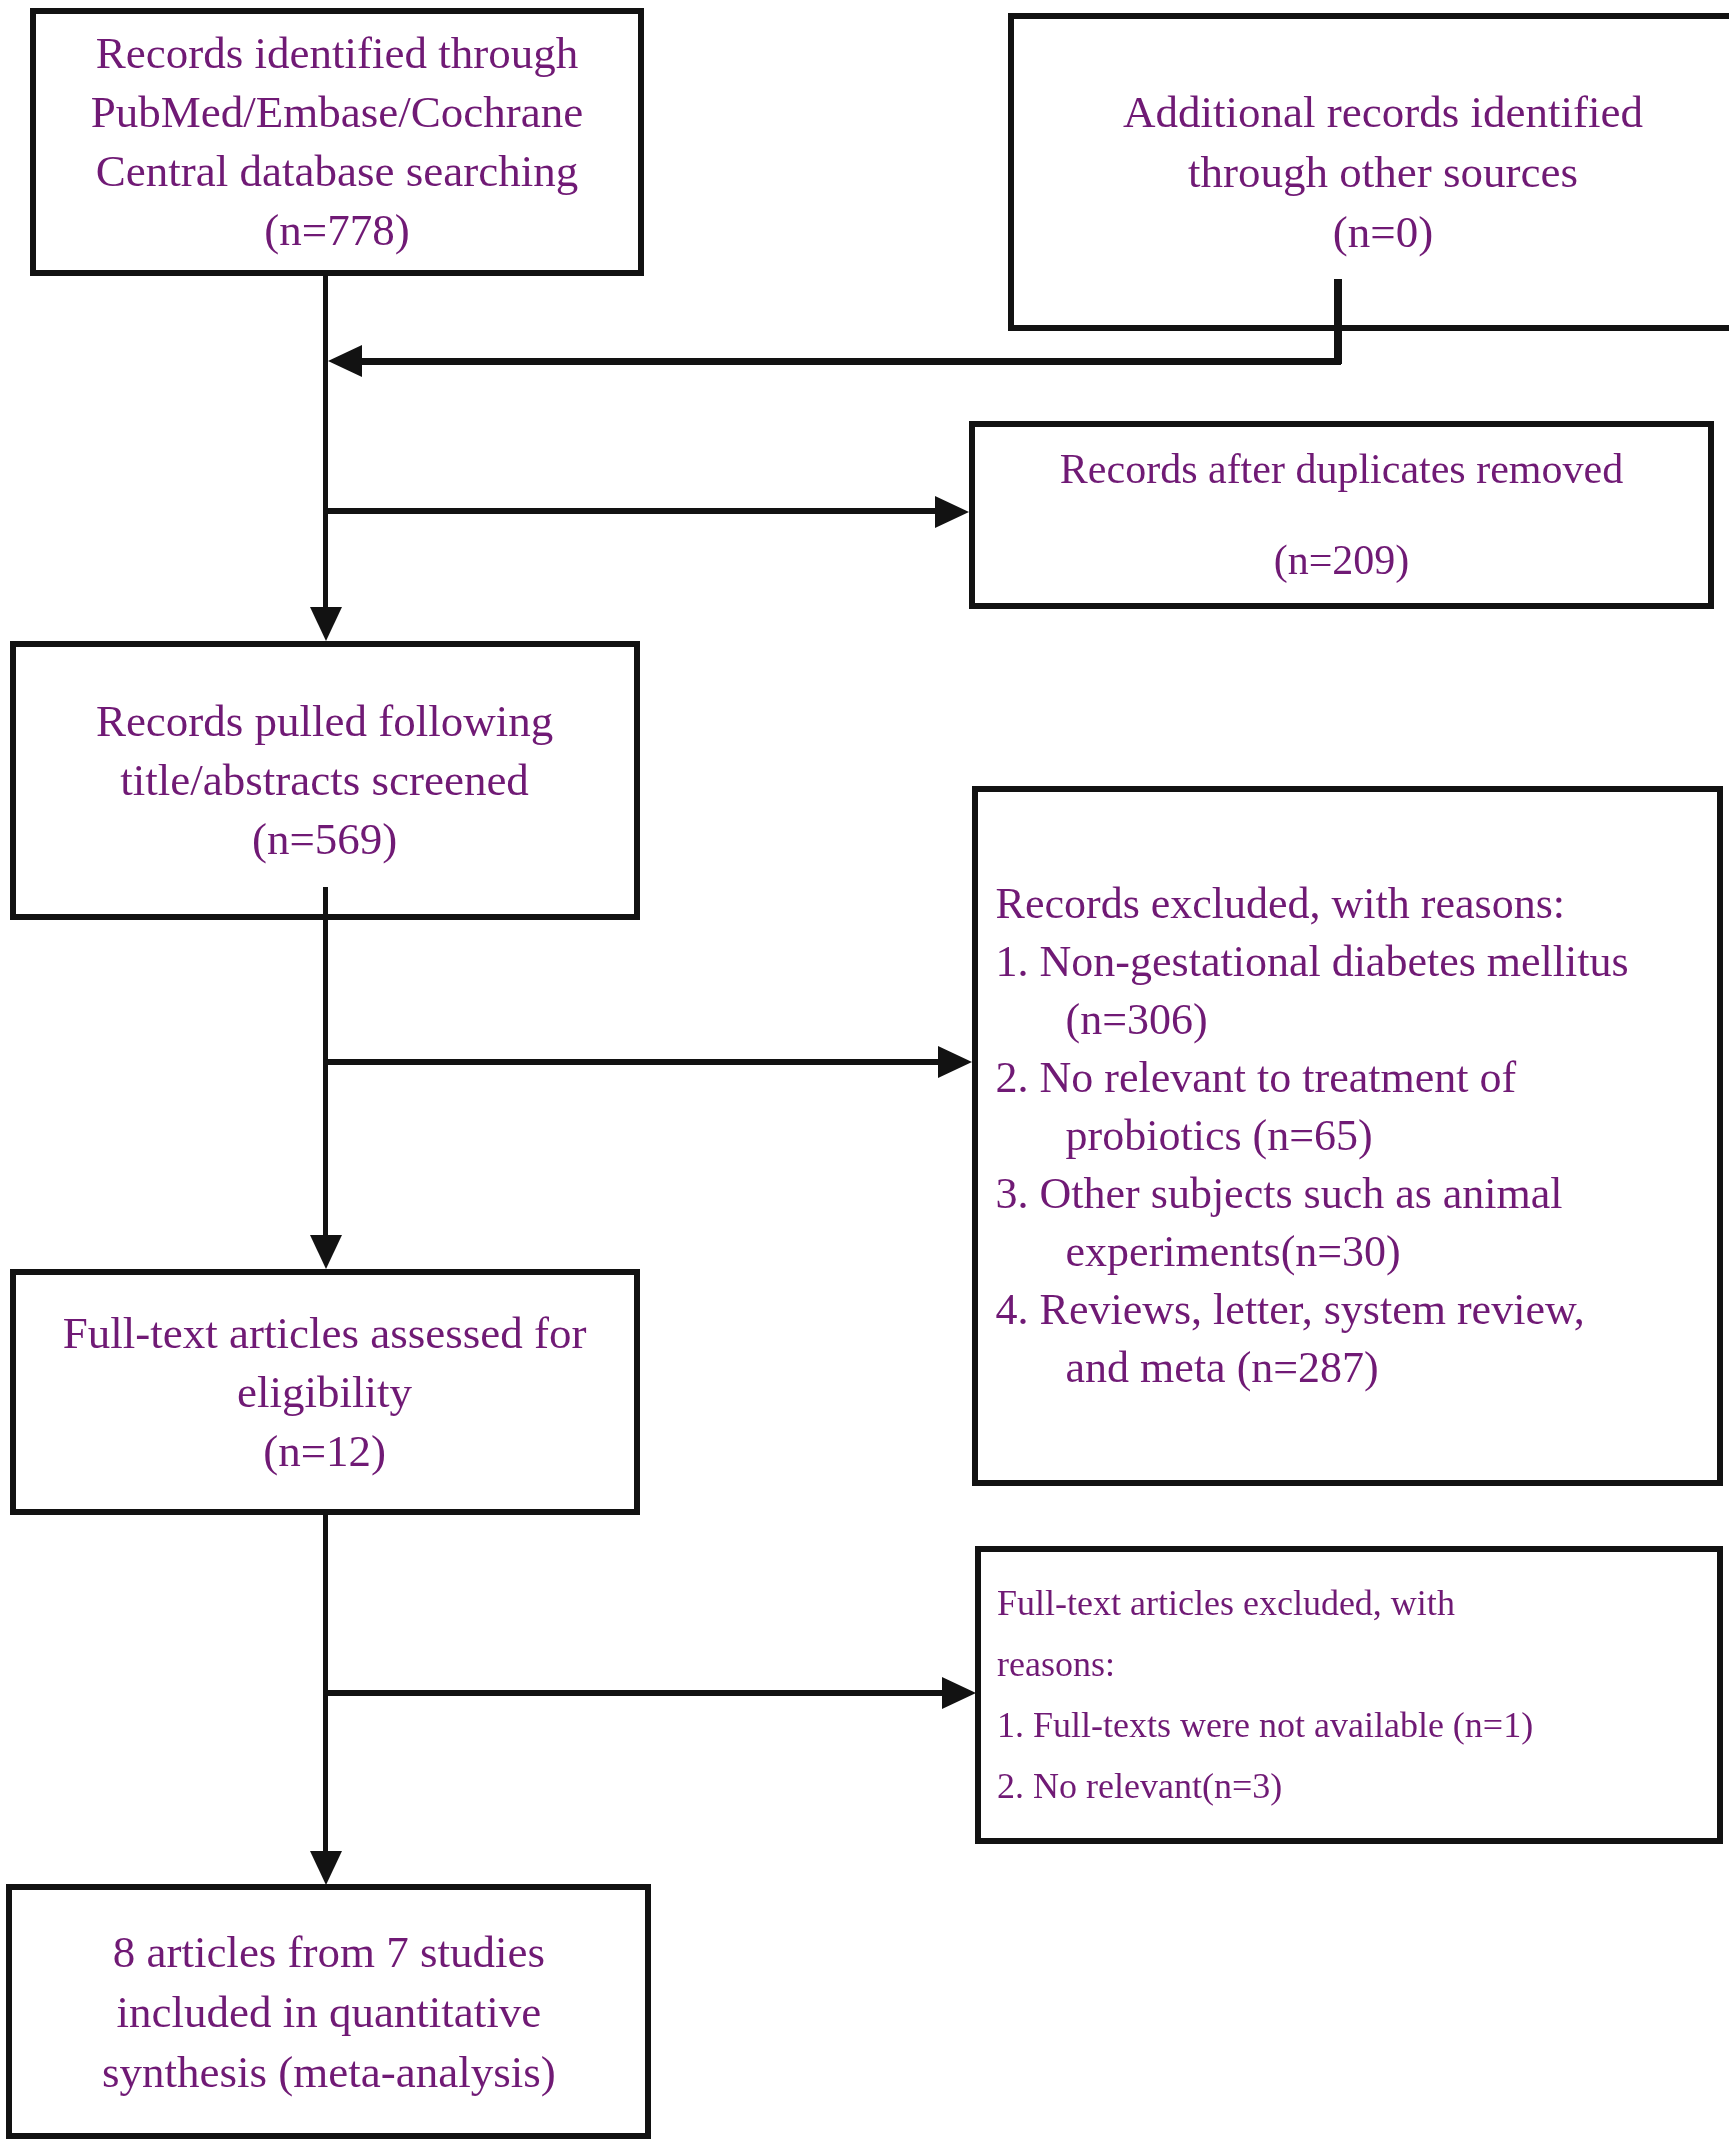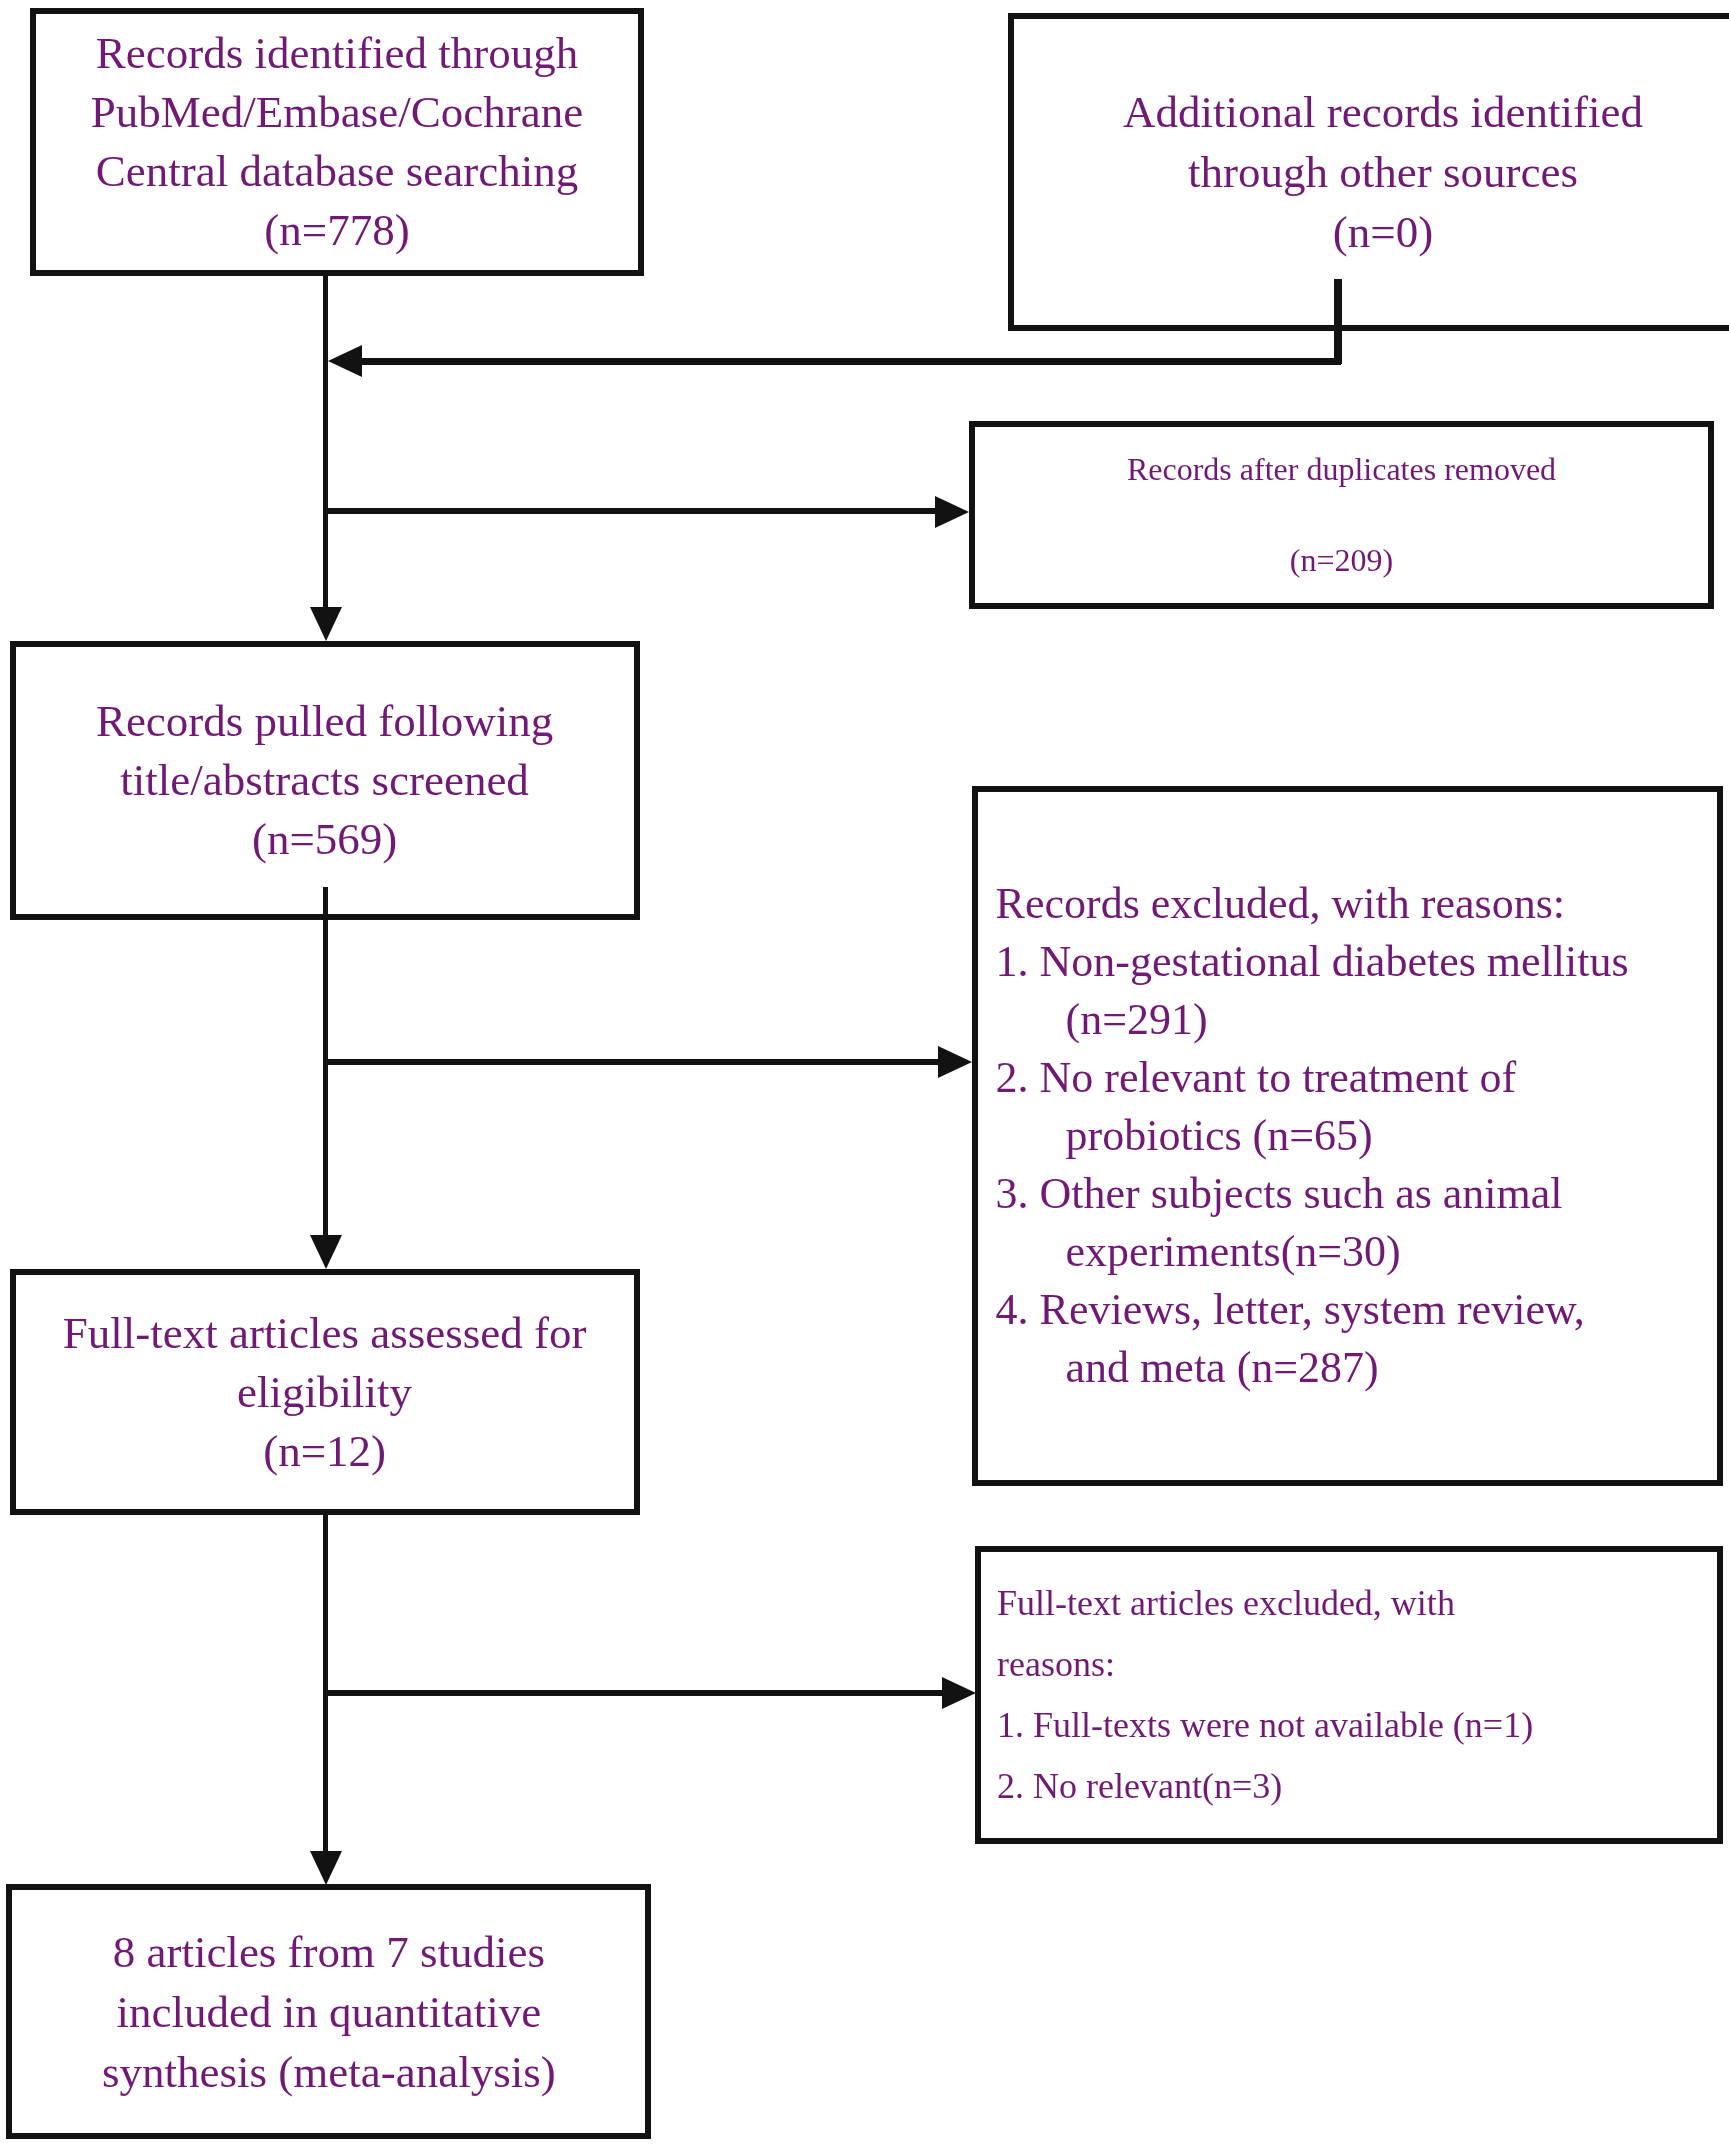"Records after duplicates removed" #box-duplicates-removed { font-size: 32px -> 42px }
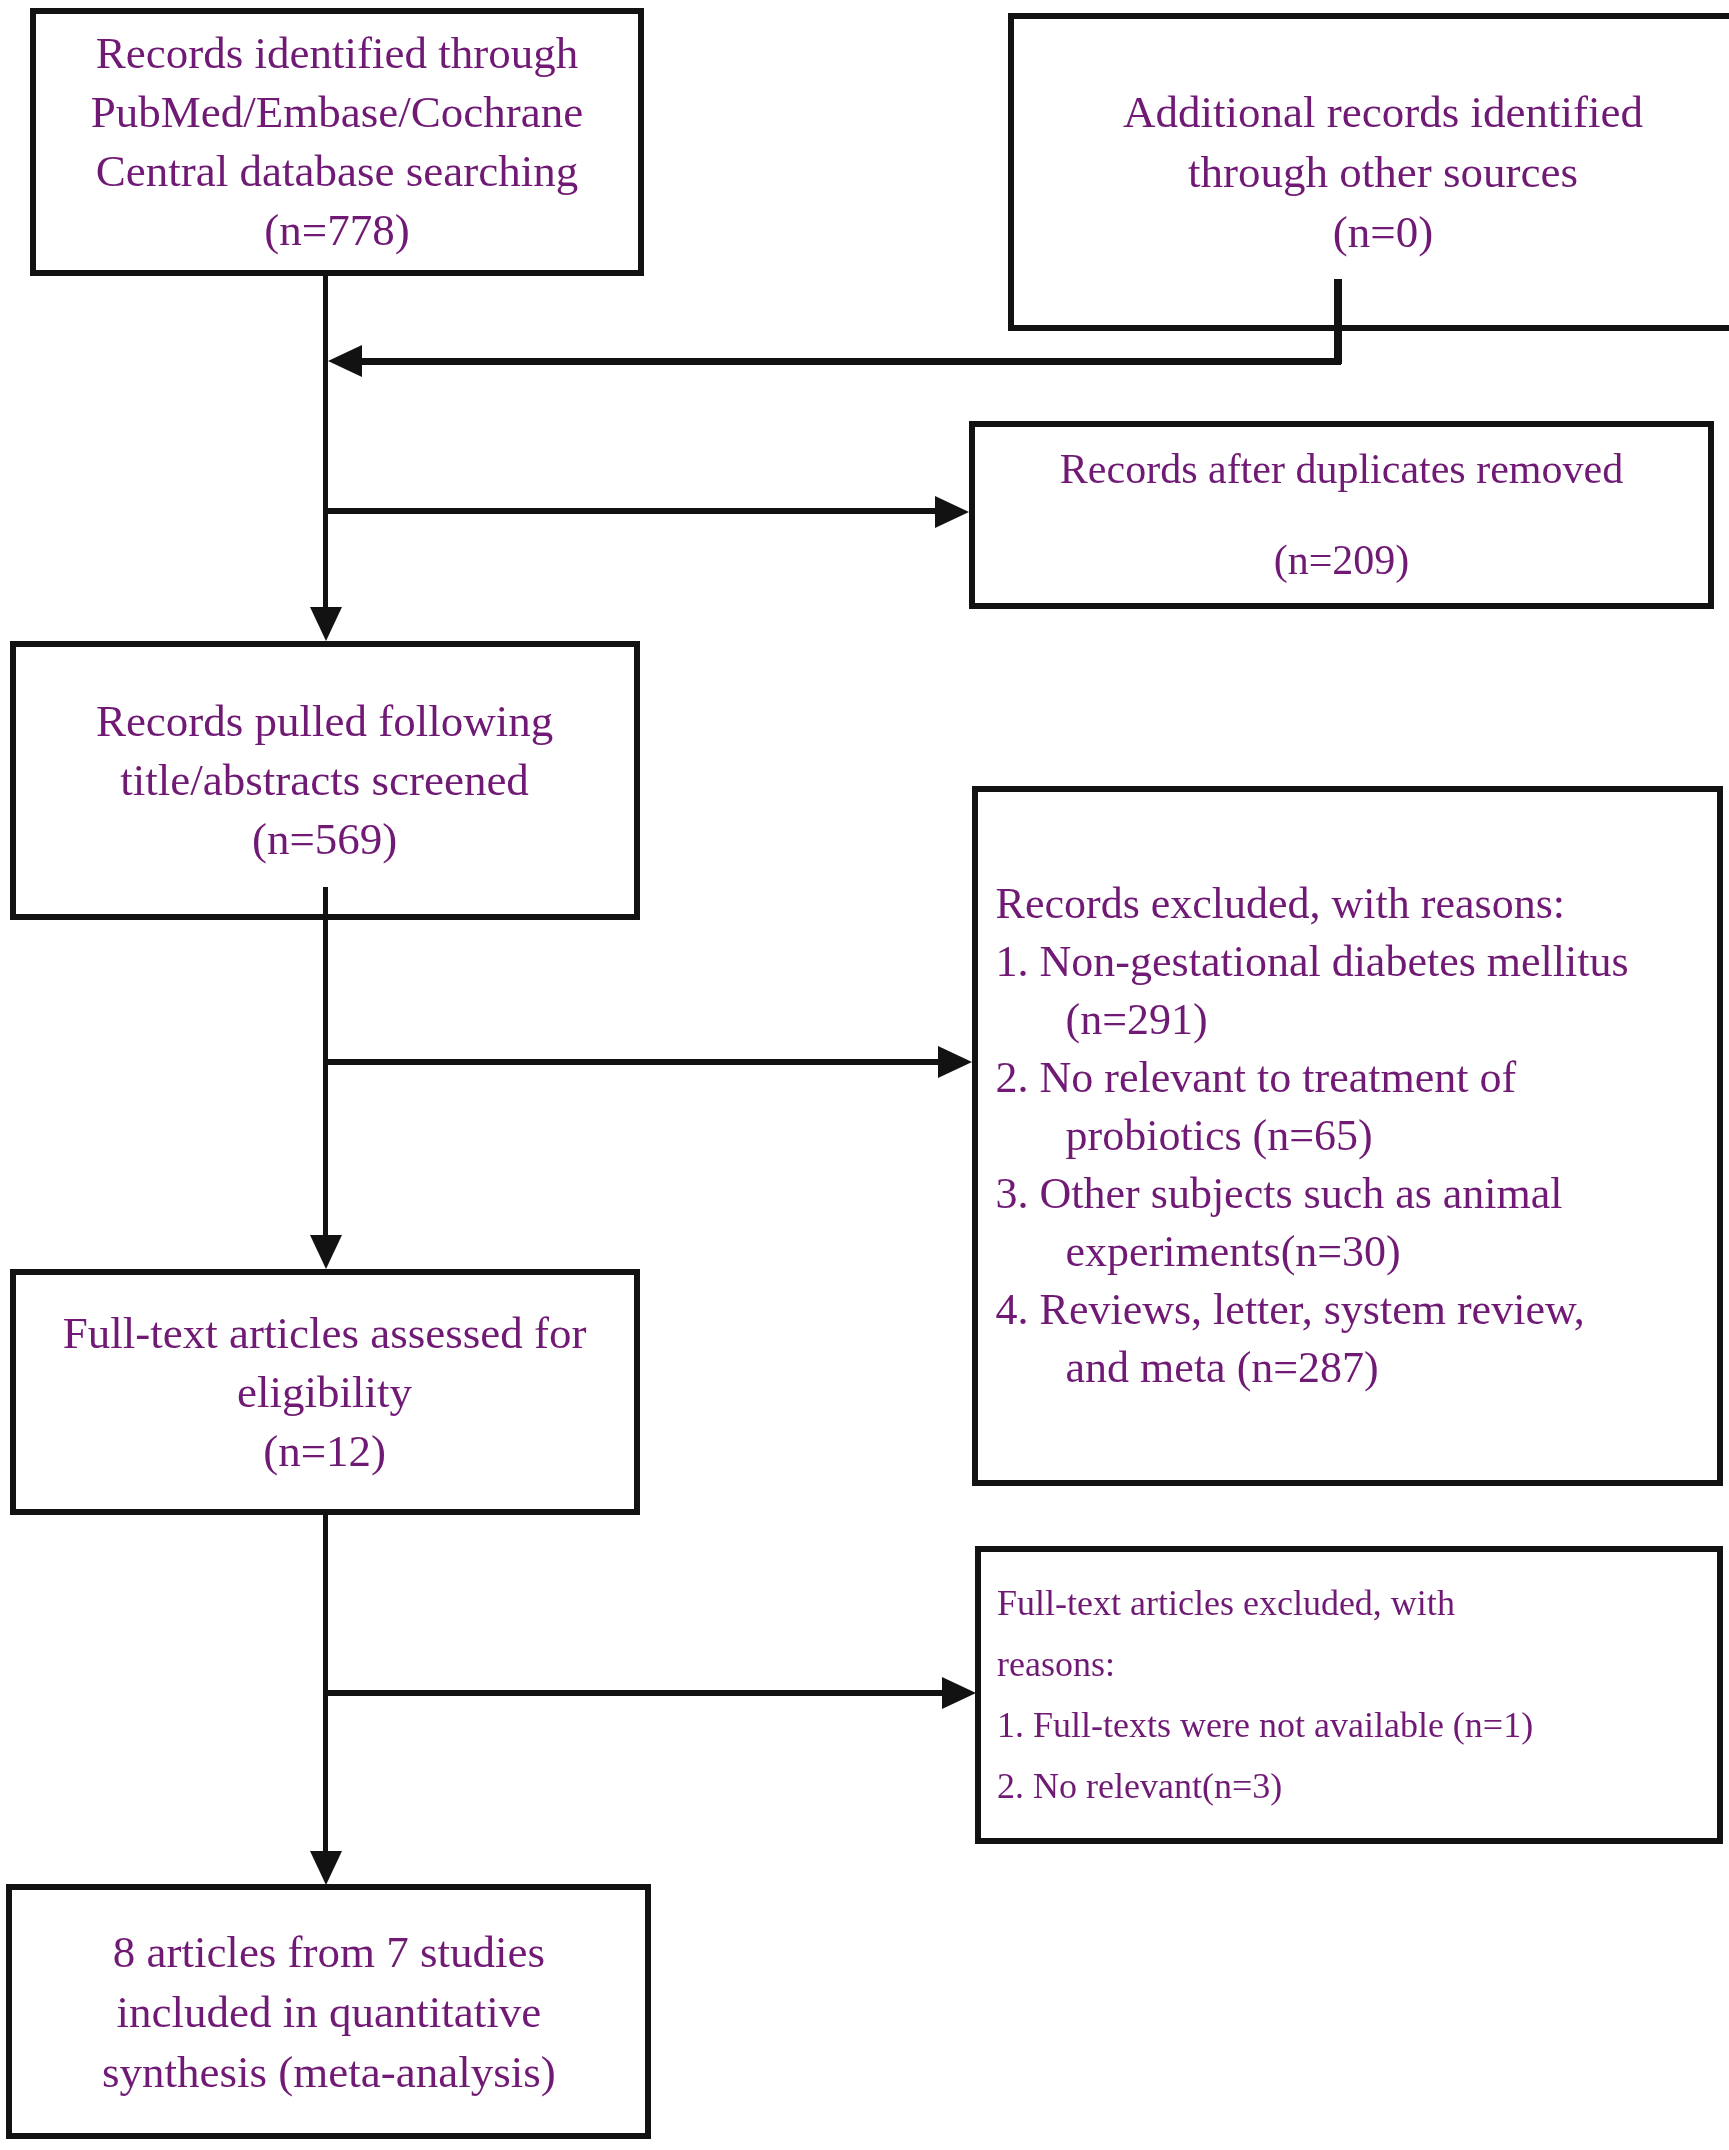"(n=291)" div.line { text: 291 -> 306 }
